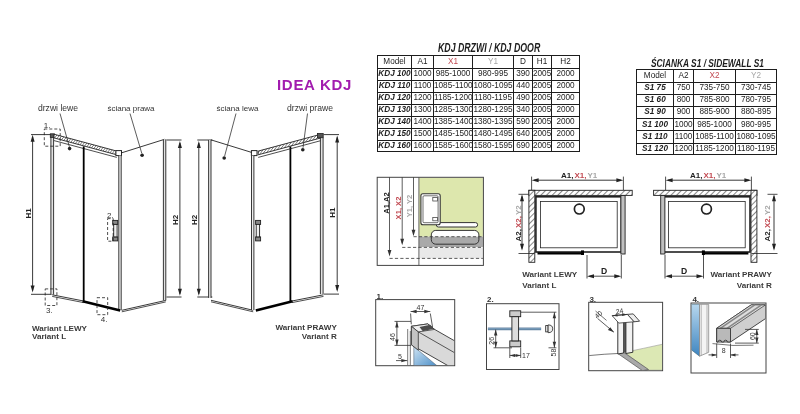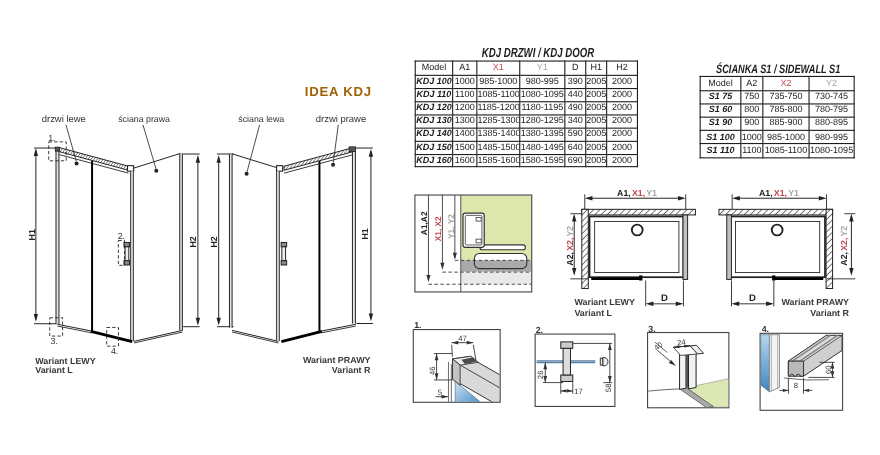"IDEA KDJ" div { color: #a16207 -> #a21caf; font-size: 12px -> 15px }
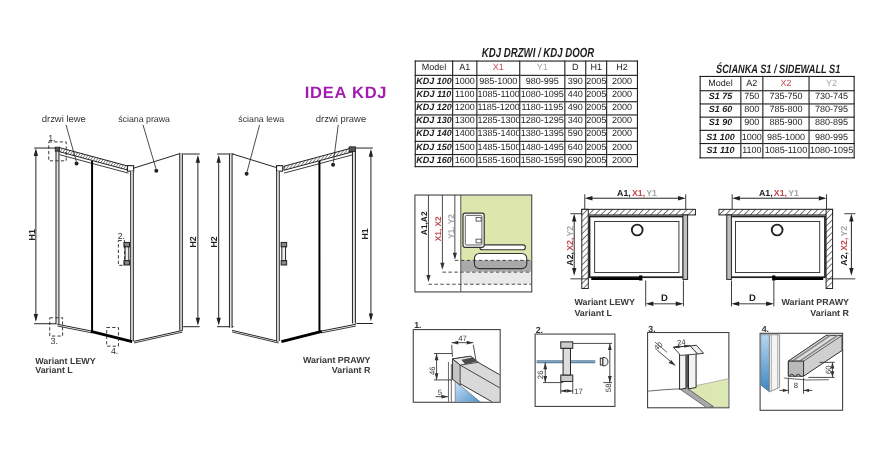"S1 120" tr { html: none -> <tr> <td>S1 120</td> <td>1200</td> <td>1185-1200</td> <td>1180-1195</td> </tr> }
